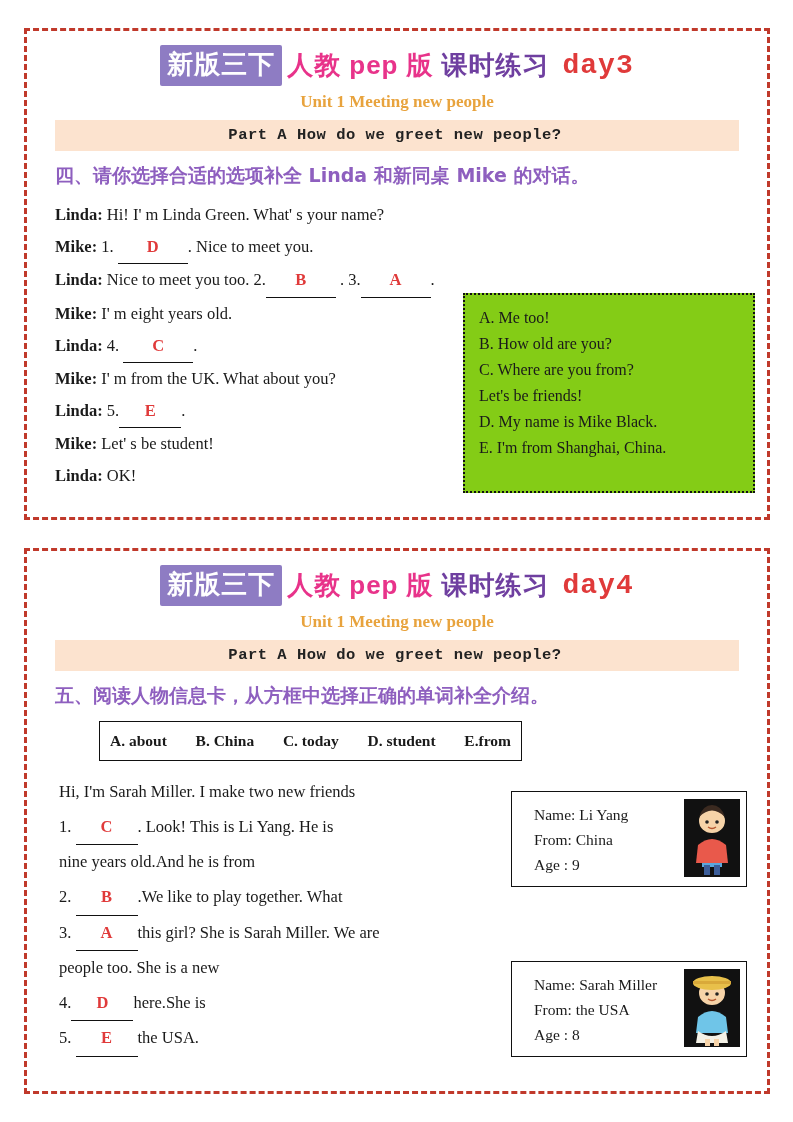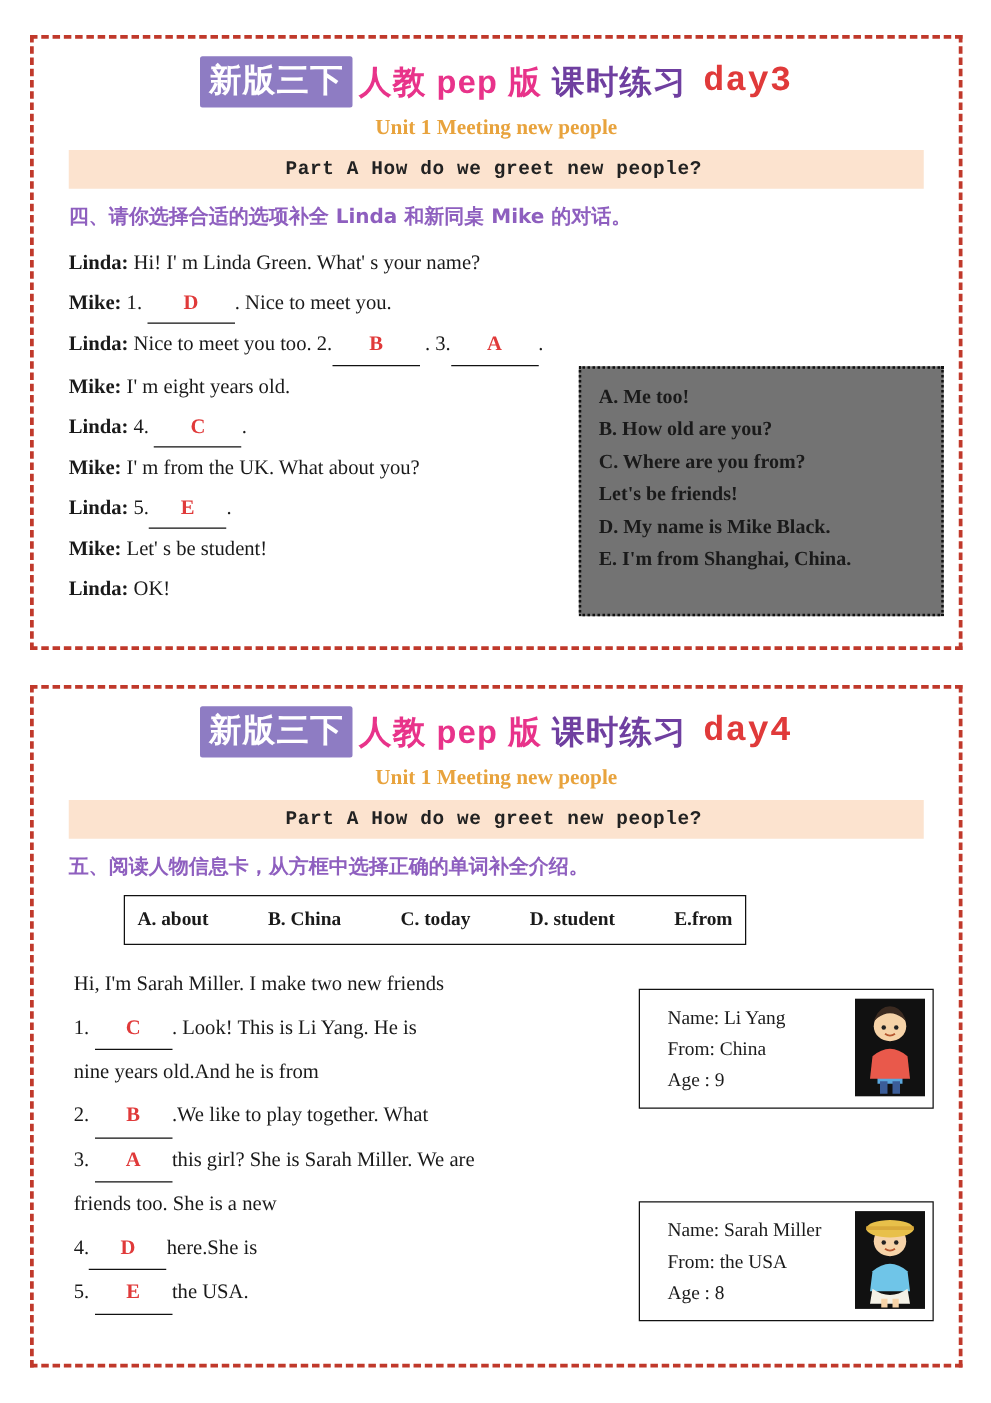"四、请你选择合适的选项补全 Linda 和新同桌 Mike 的对话。" .qline .cn { font-size: 16px -> 19px }
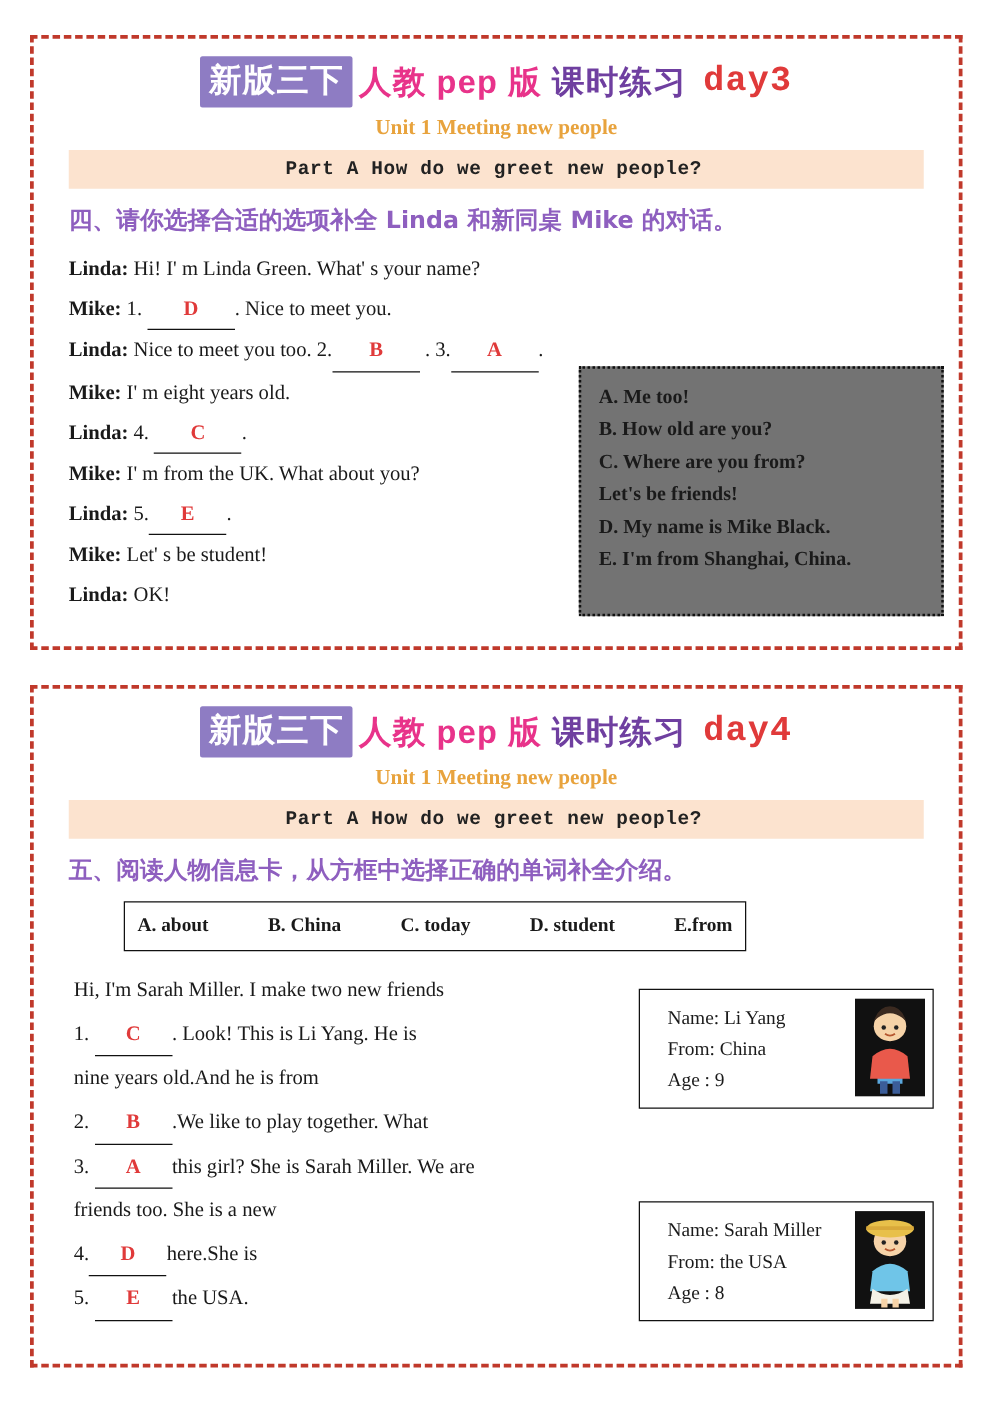"A. Me too!" .optbox { background: #737373 -> #84cc16; font-weight: bold -> none }
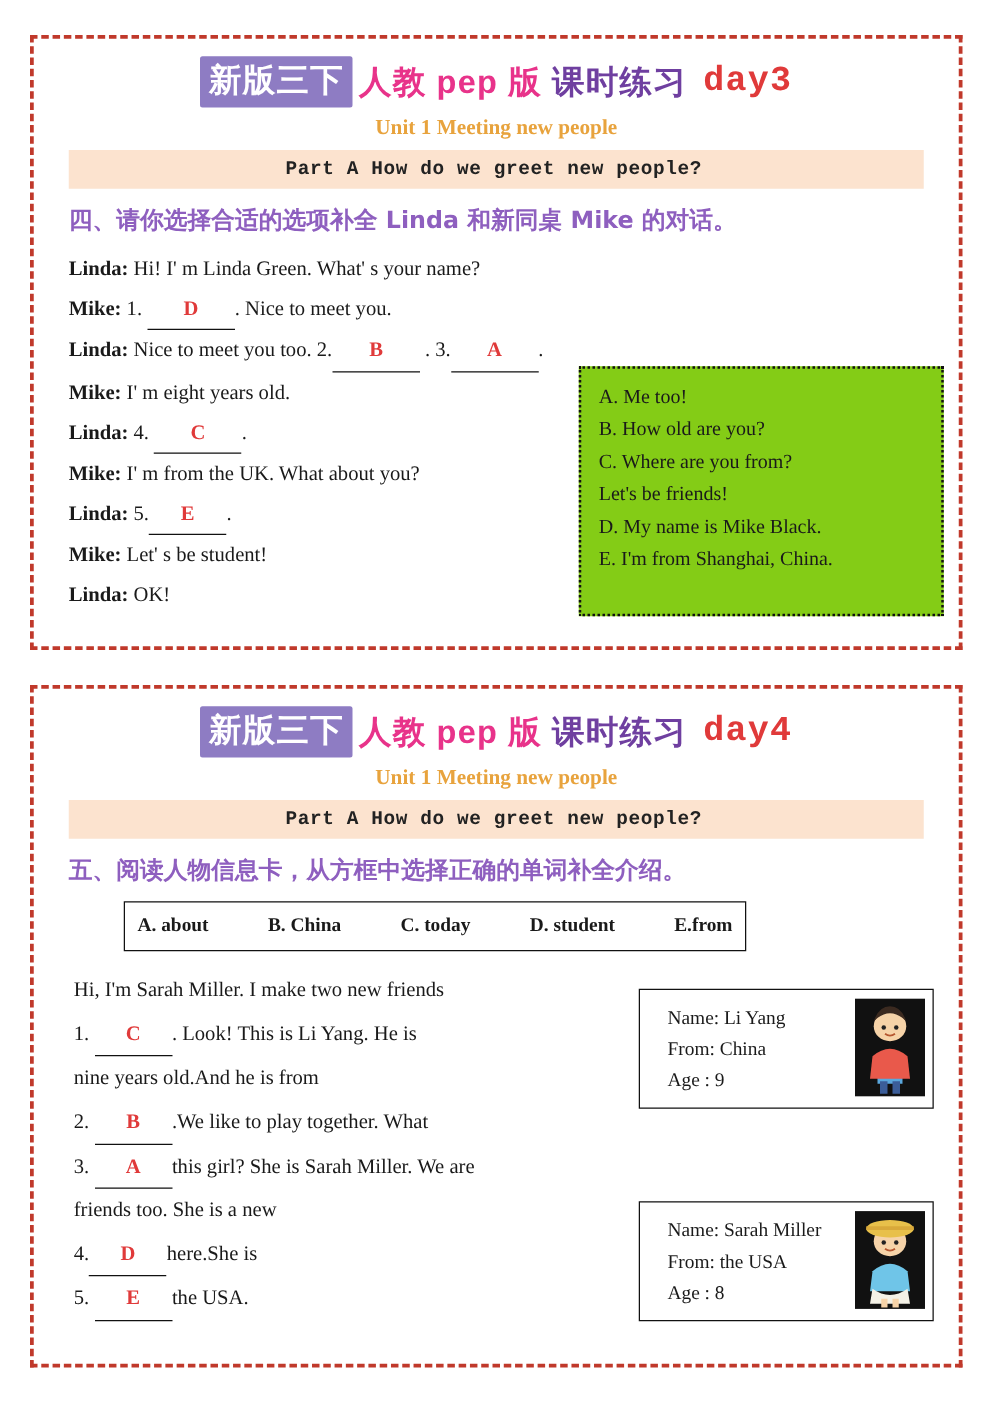"A. about" .wordbox { width: 498px -> 423px }
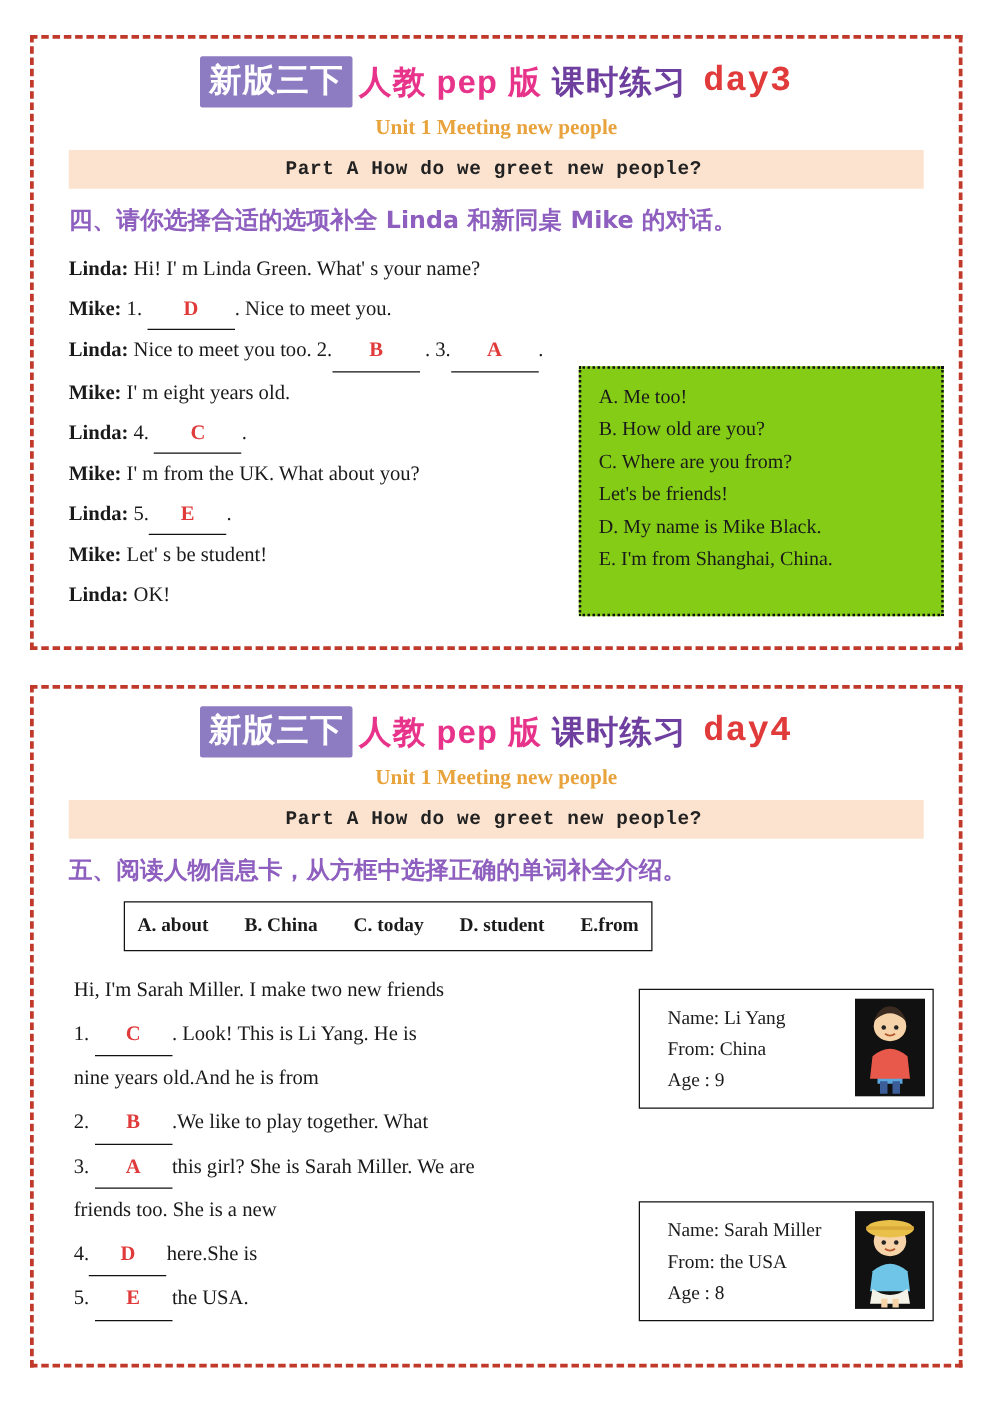"friends too. She is a" span { text: friends -> people }
